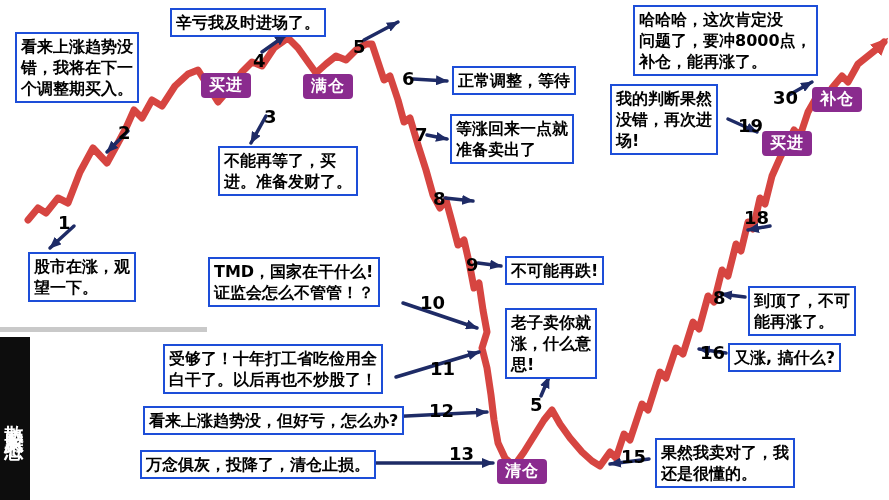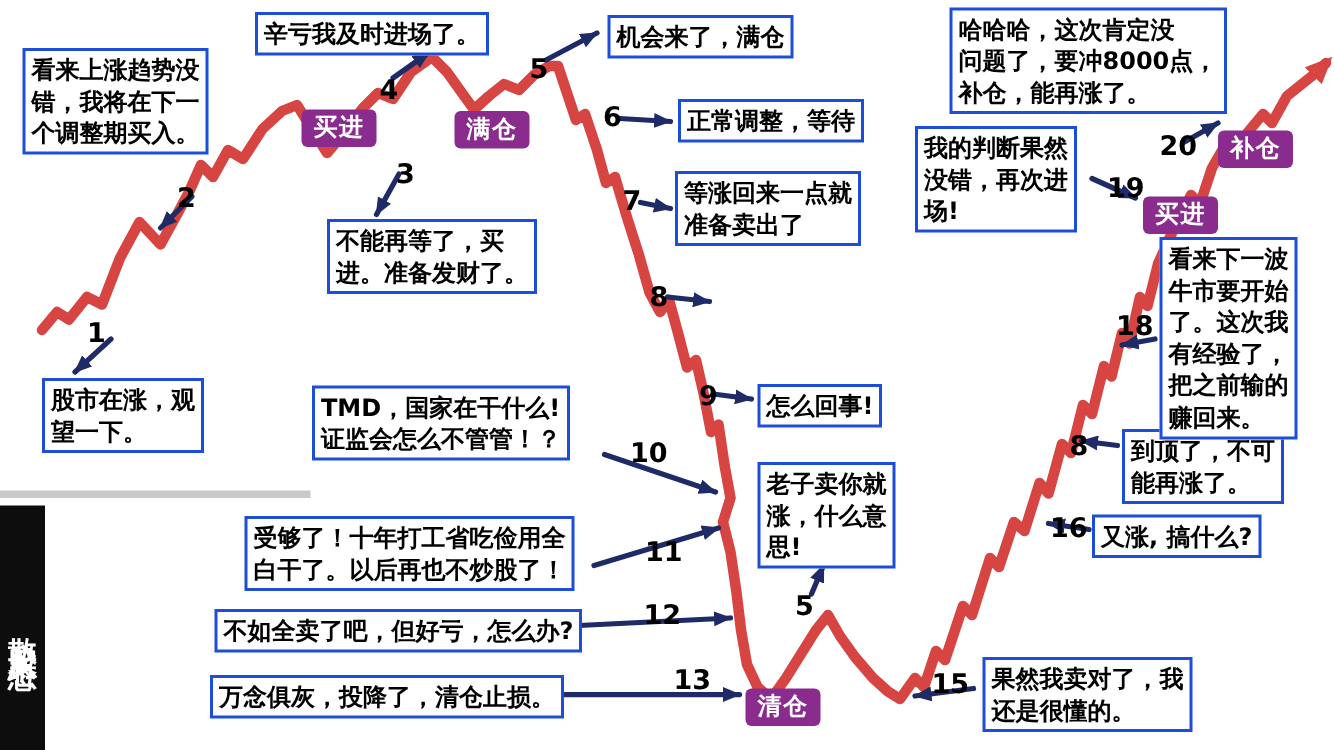"机会来了，满仓" div.note { html: <div>机会来了，满仓</div> -> none }
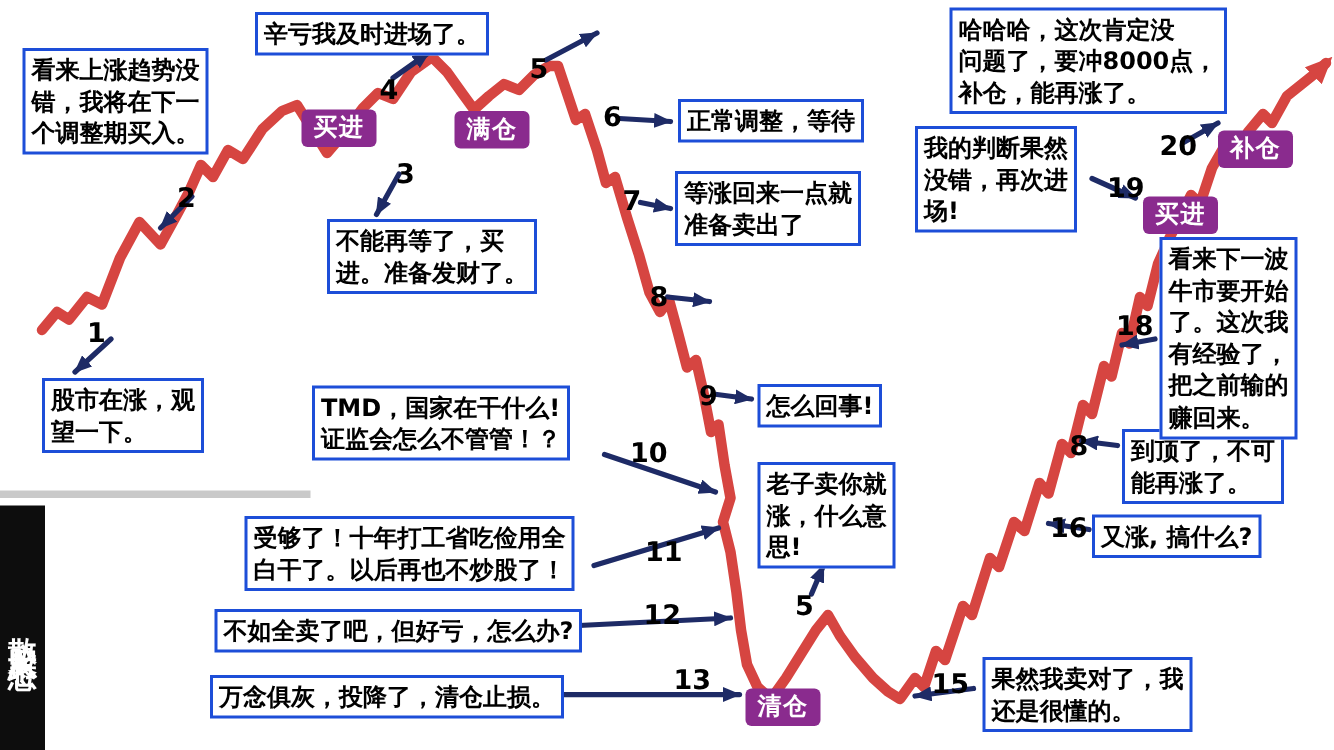"20" div.num { text: 20 -> 30 }
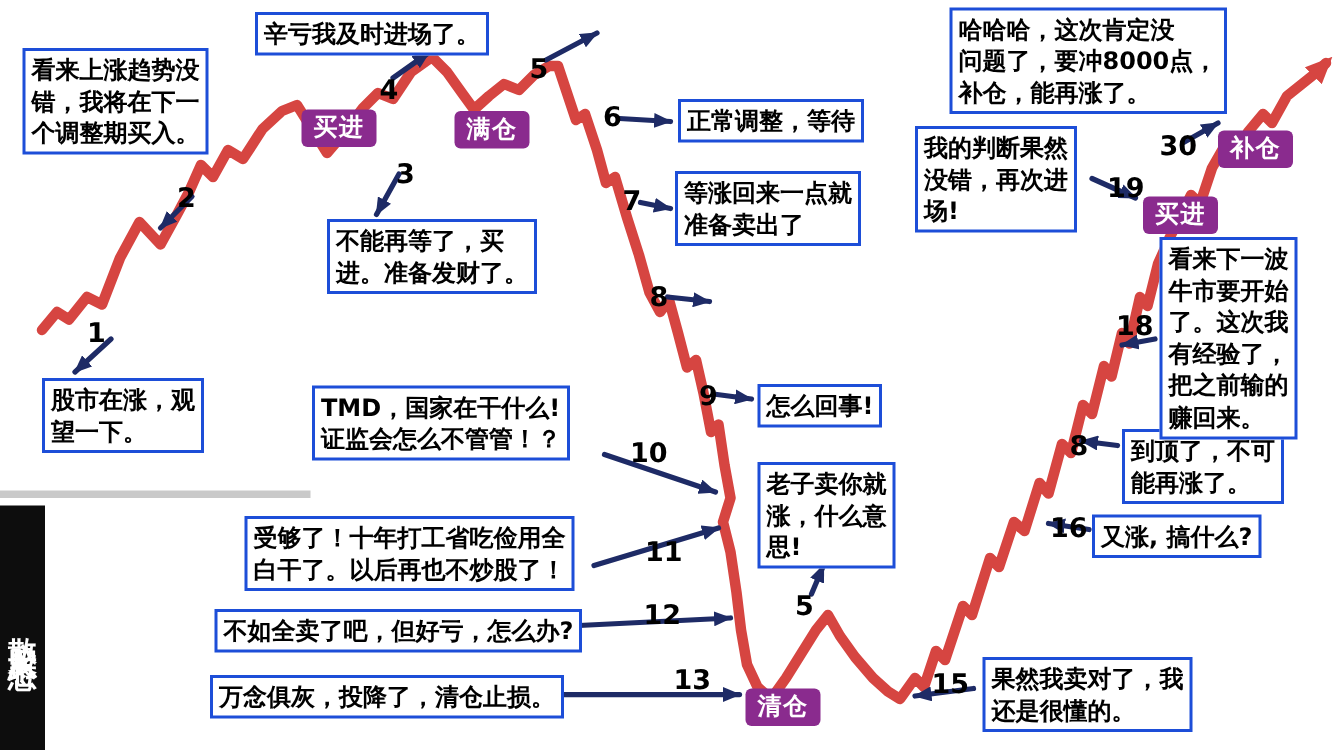"看来下一波" div.note { html: <div>看来下一波 牛市要开始 了。这次我 有经验了， 把之前输的 赚回来。</div> -> none }
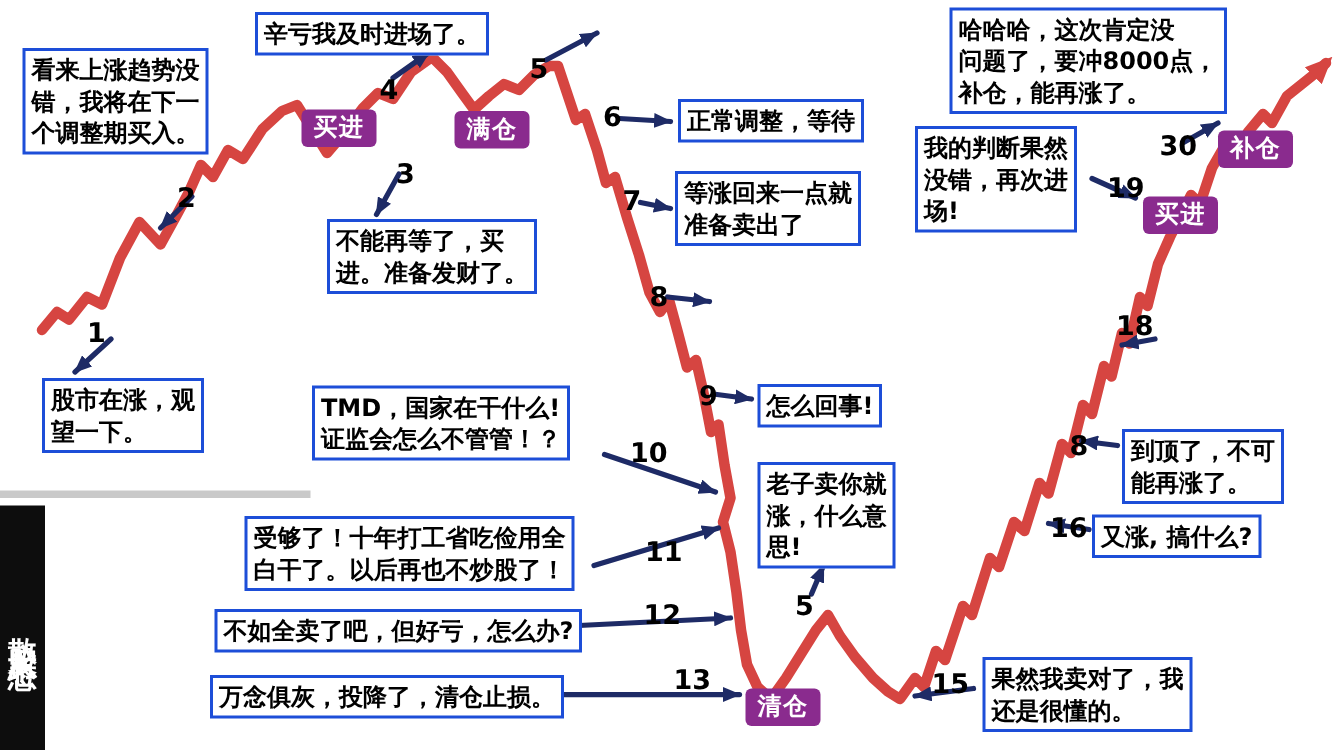"怎么回事!" div.note { text: 怎么回事 -> 不可能再跌 }
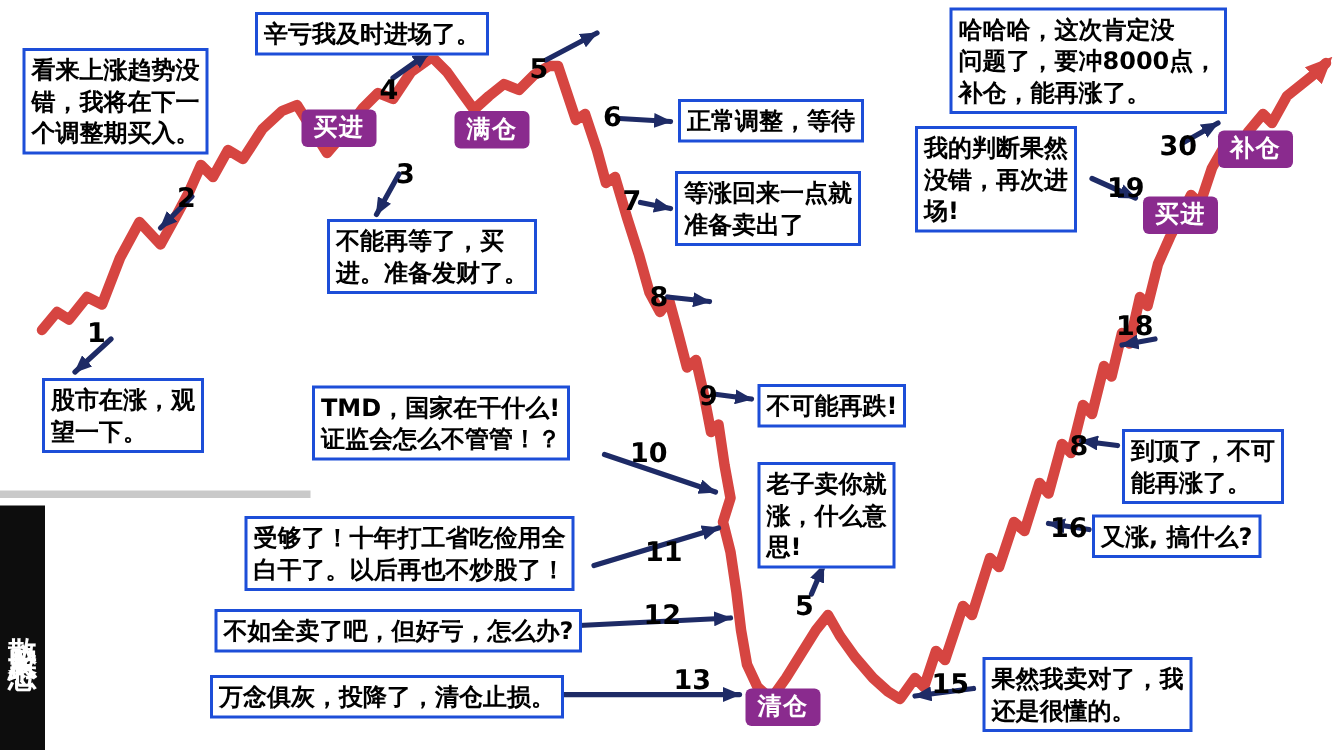"不如全卖了吧，但好亏，怎么办?" div.note { text: 不如全卖了吧 -> 看来上涨趋势没 }
